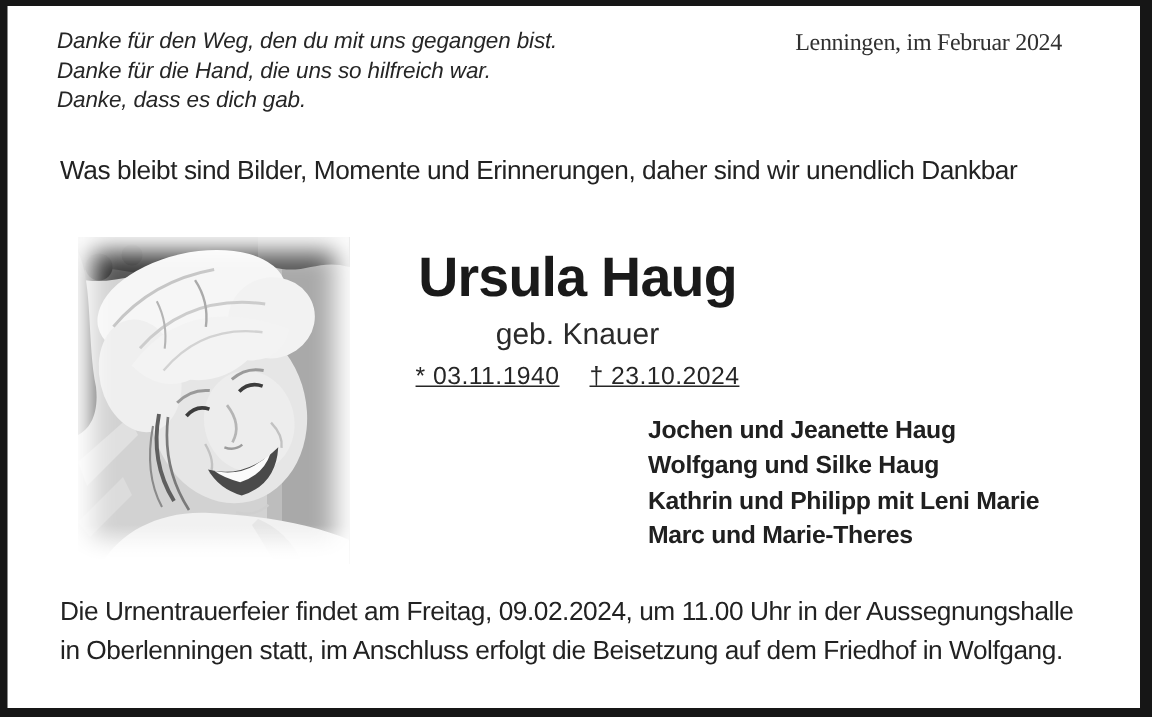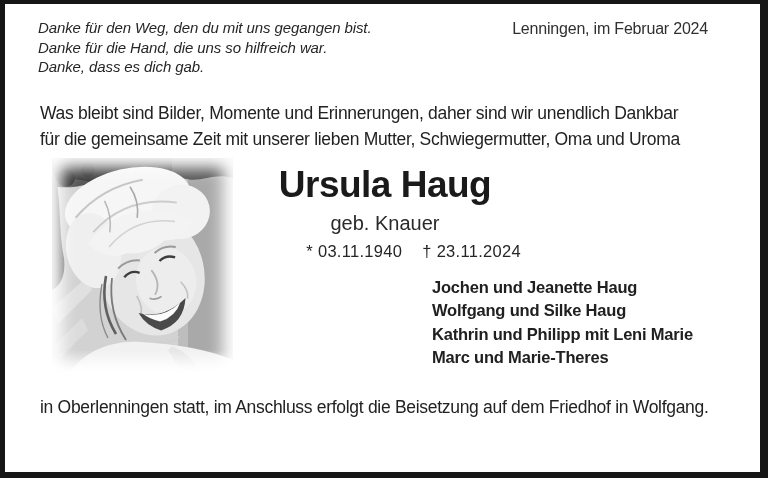"Lenningen, im Februar 2024" .place-date { font-family: none -> Liberation Serif, serif }
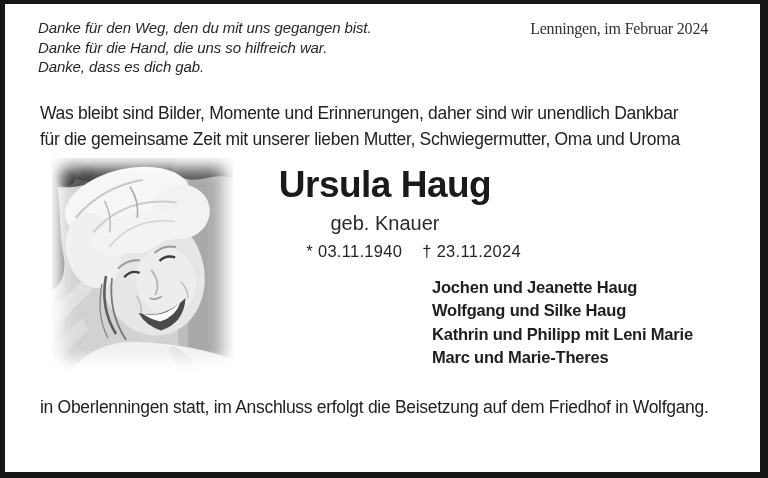"für die gemeinsame Zeit mit" p { html: <p>für die gemeinsame Zeit mit unserer lieben Mutter, Schwiegermutter, Oma und Uroma</p> -> none }
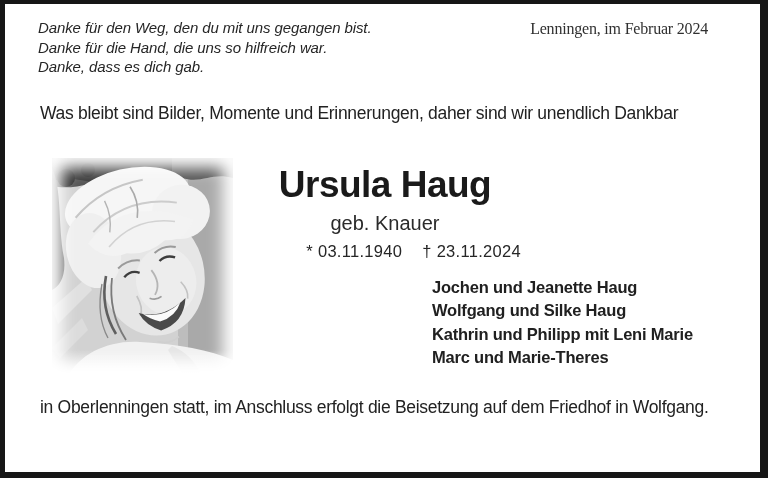"* 03.11.1940" .dates { justify-content: flex-end -> center; text-decoration: none -> underline }
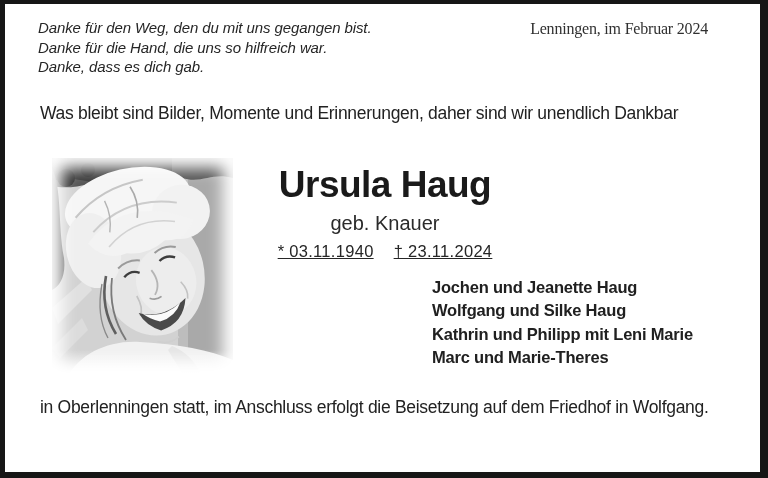"† 23.11.2024" span { text: 23.11.2024 -> 23.10.2024 }
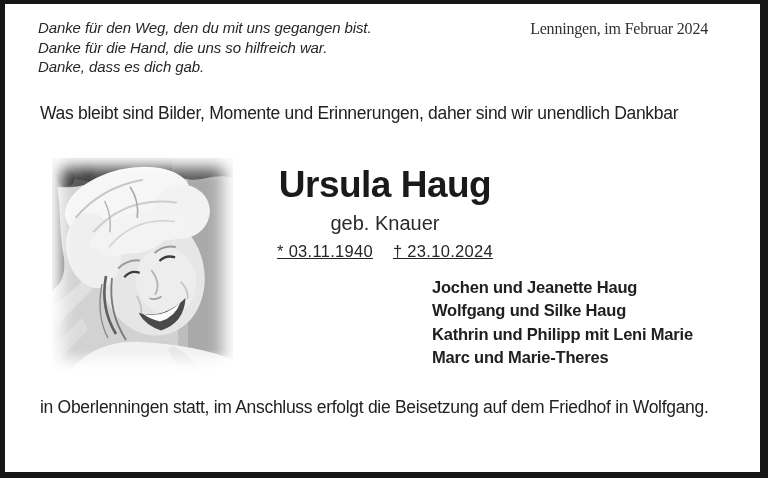"Die Urnentrauerfeier findet am Freitag," p { html: none -> <p>Die Urnentrauerfeier findet am Freitag, 09.02.2024, um 11.00 Uhr in der Aussegnungshalle</p> }
